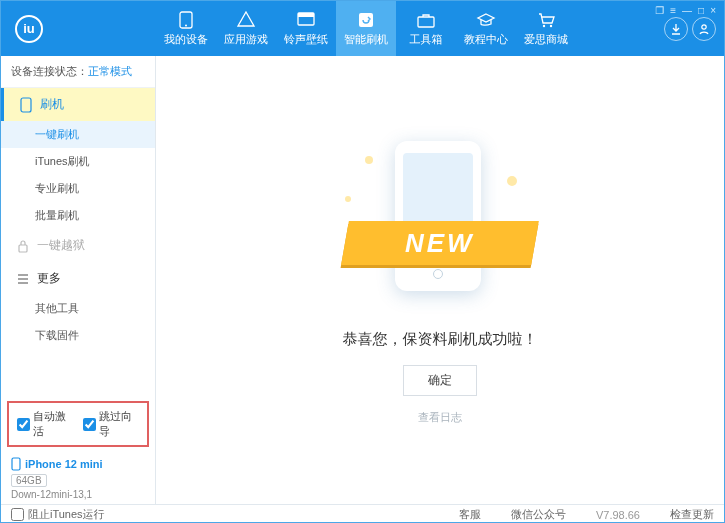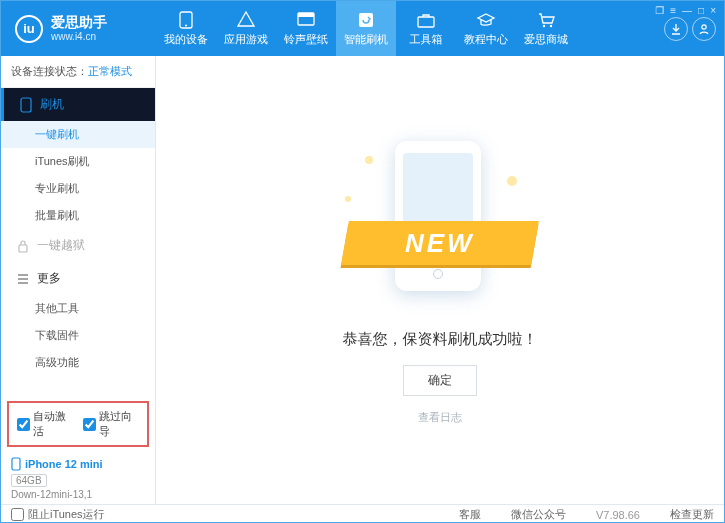"爱思助手" div.brand-text { html: <div> <div>爱思助手</div> <div>www.i4.cn</div> </div> -> none }
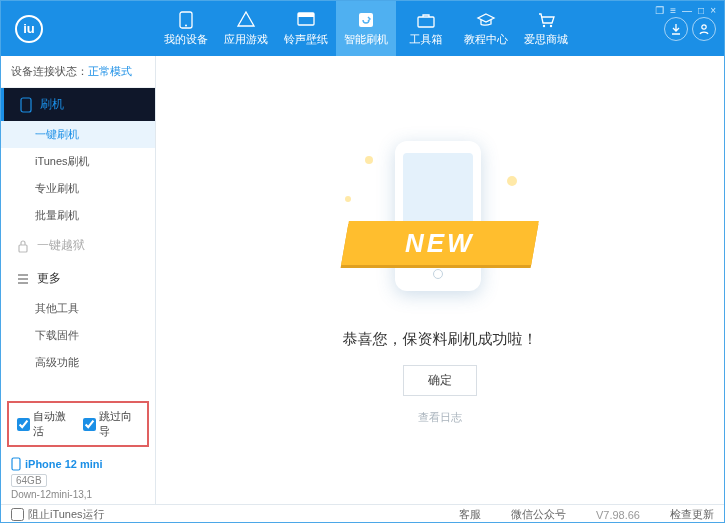"刷机" .active-head { background: #0f172a -> #fef9c3 }
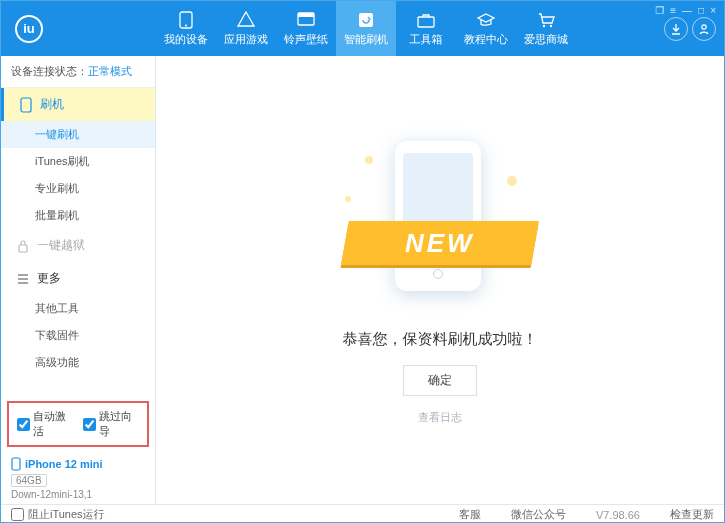"高级功能" div.sub { html: <div>高级功能</div> -> none }
